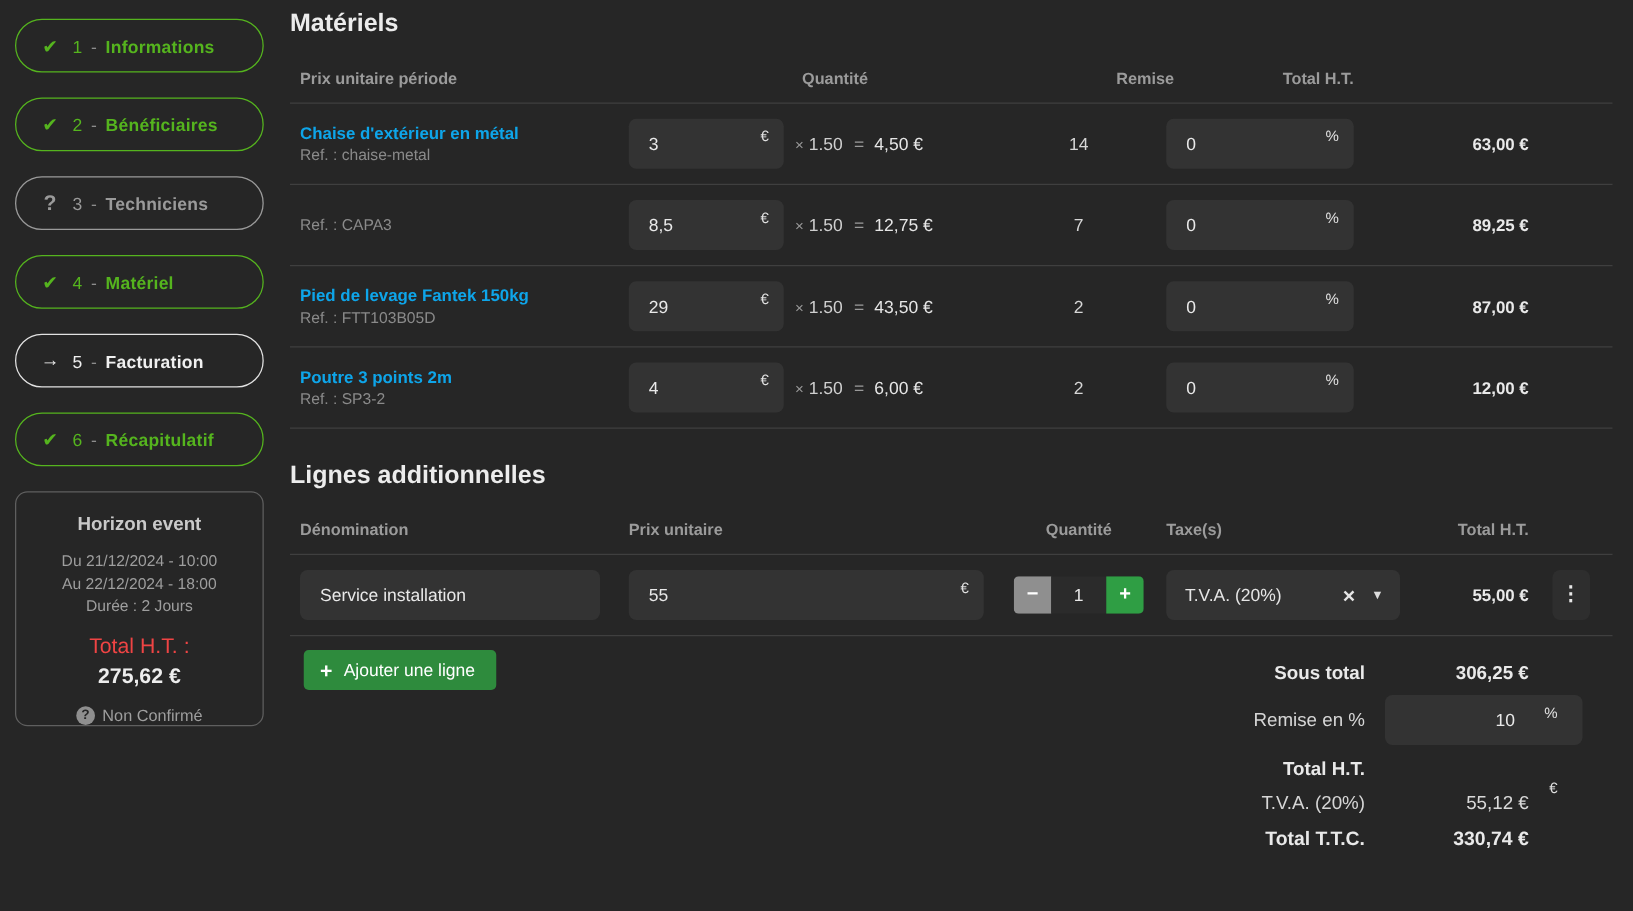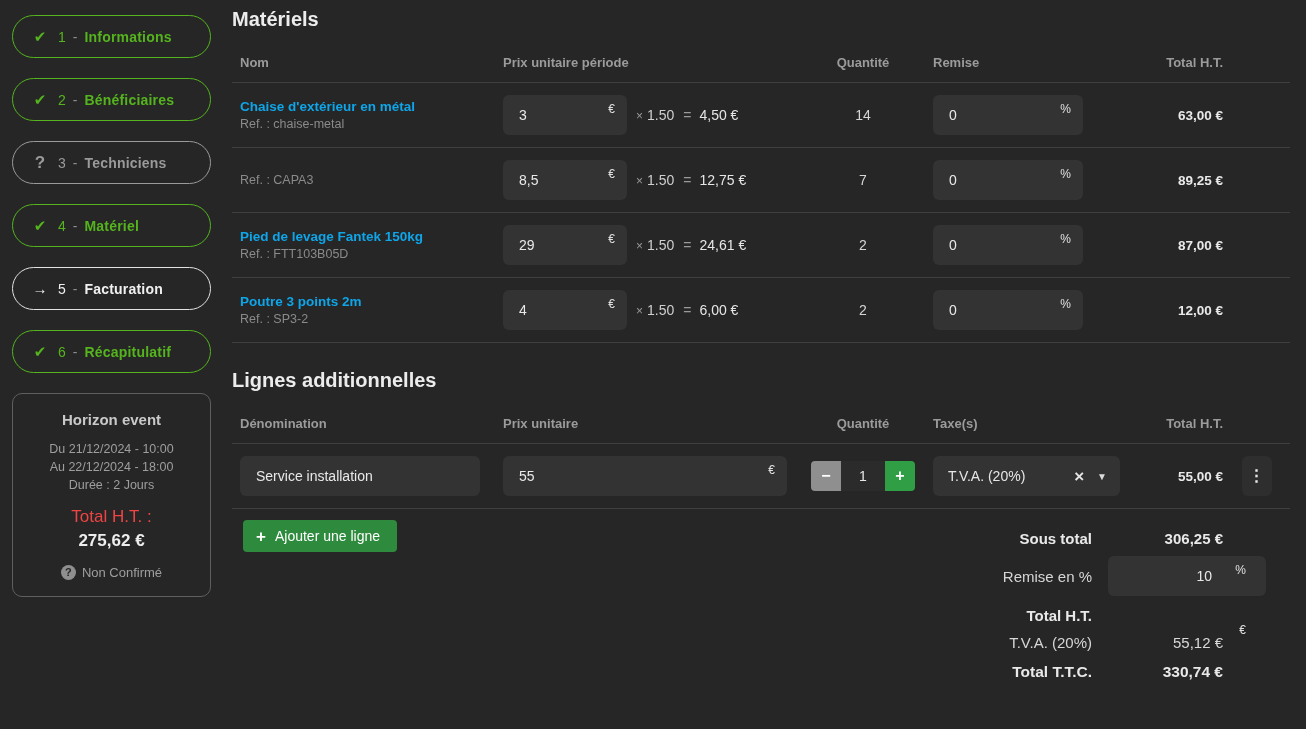"Nom" div.th { html: <div>Nom</div> -> none }
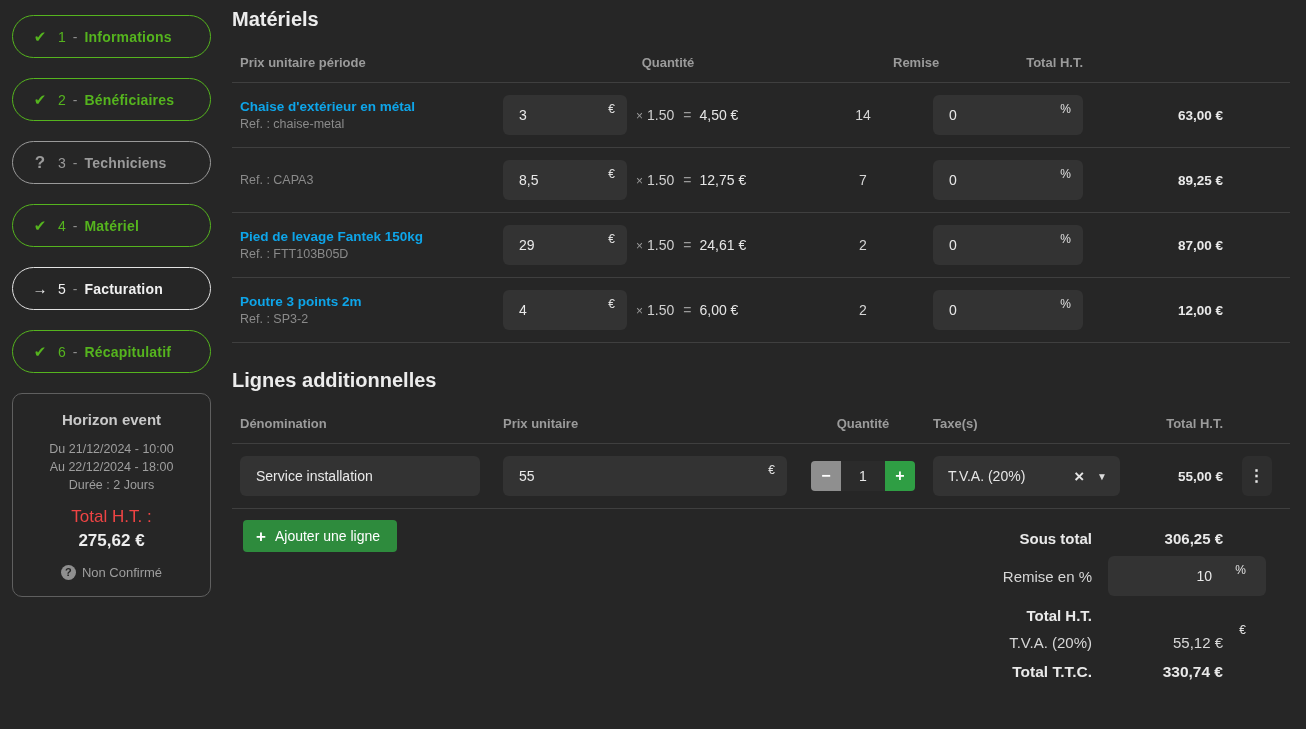"24,61 €" span.ptotal { text: 24,61 -> 43,50 }
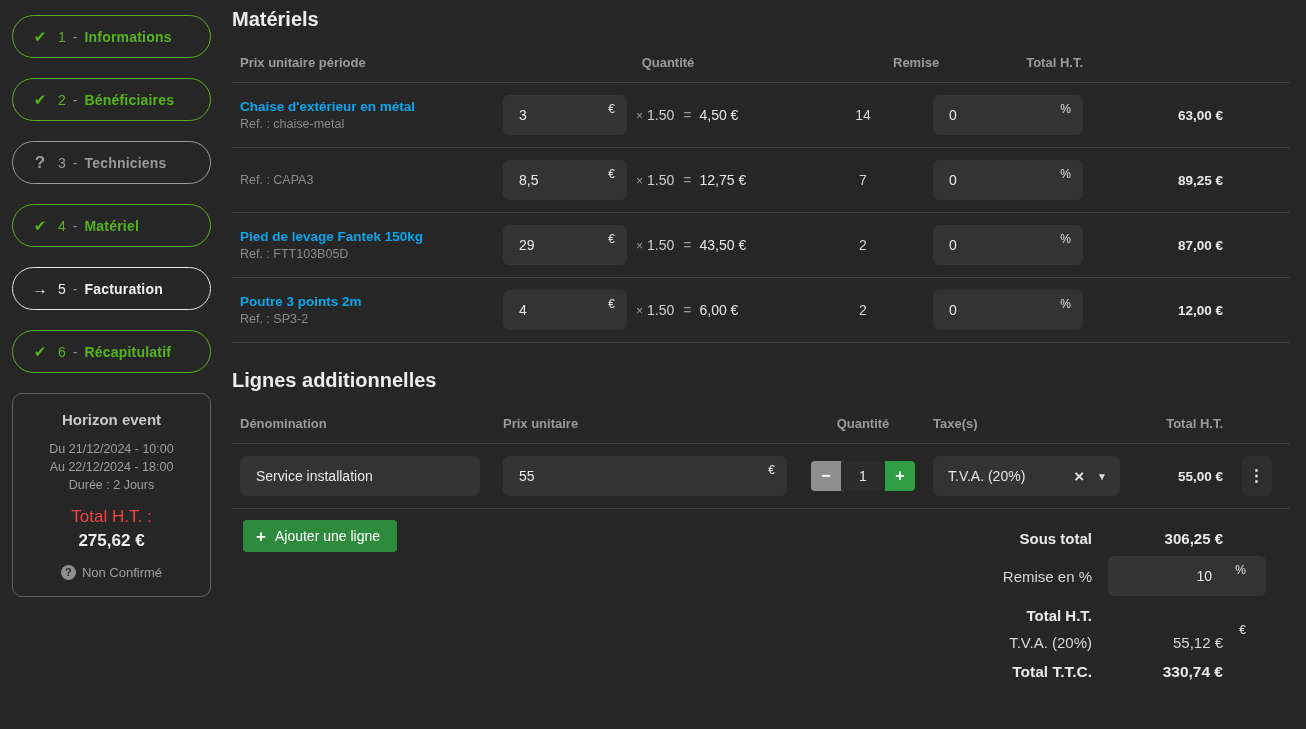"Horizon event" .event-card { padding: 17px 10px 16px -> 17px 10px 0 }
